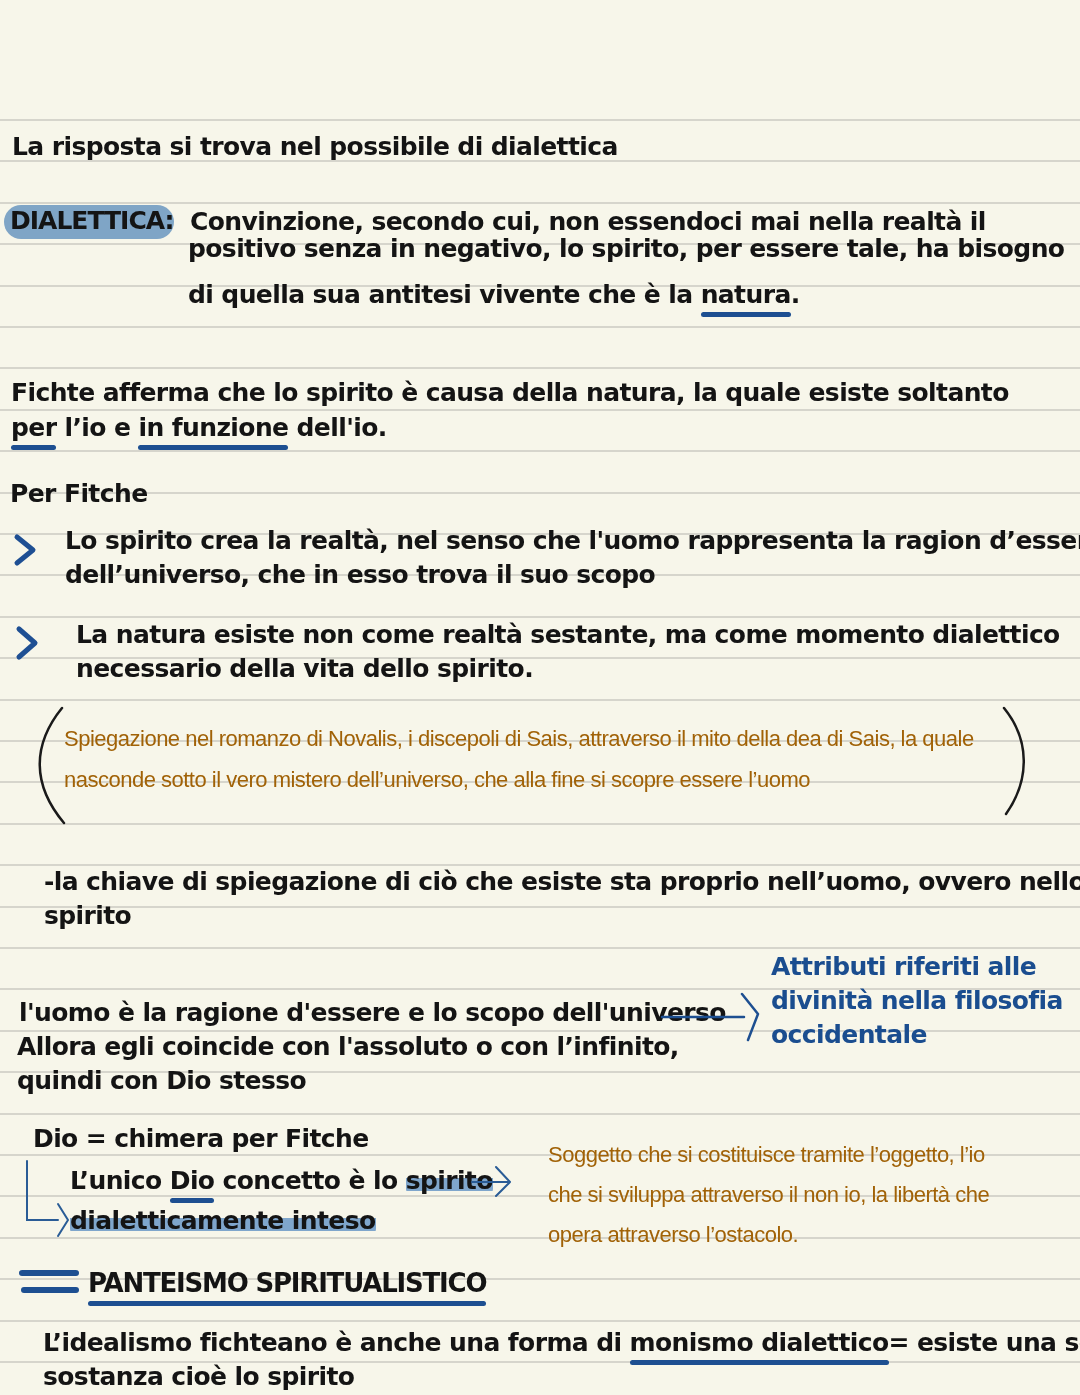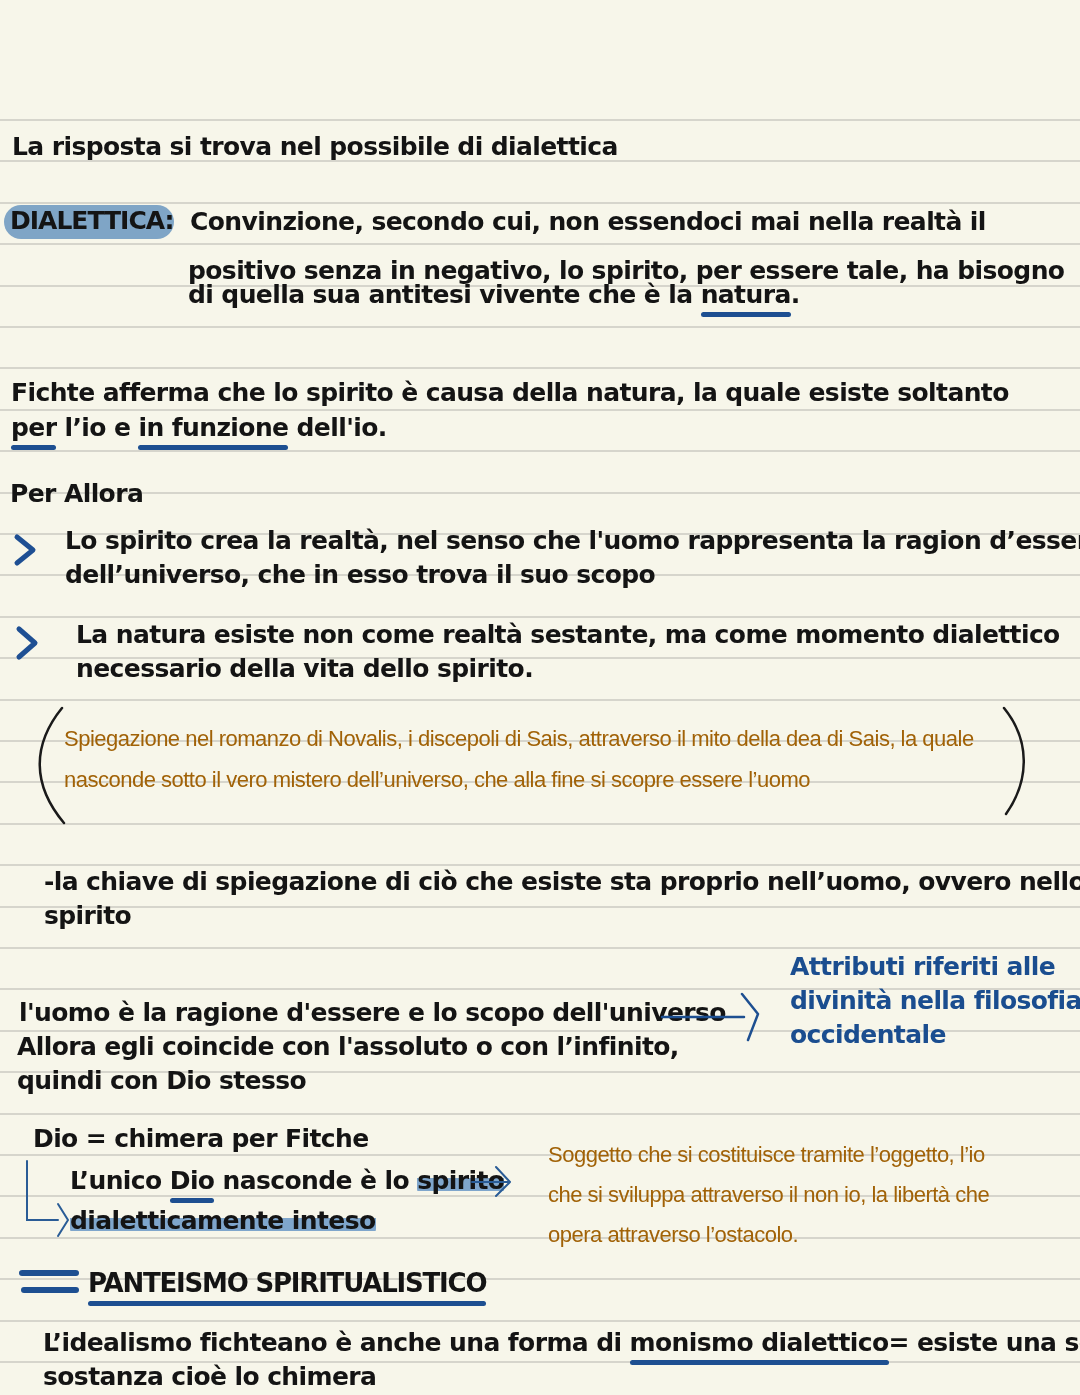"positivo senza in negativo, lo" div.line { top: 256px -> 234px }
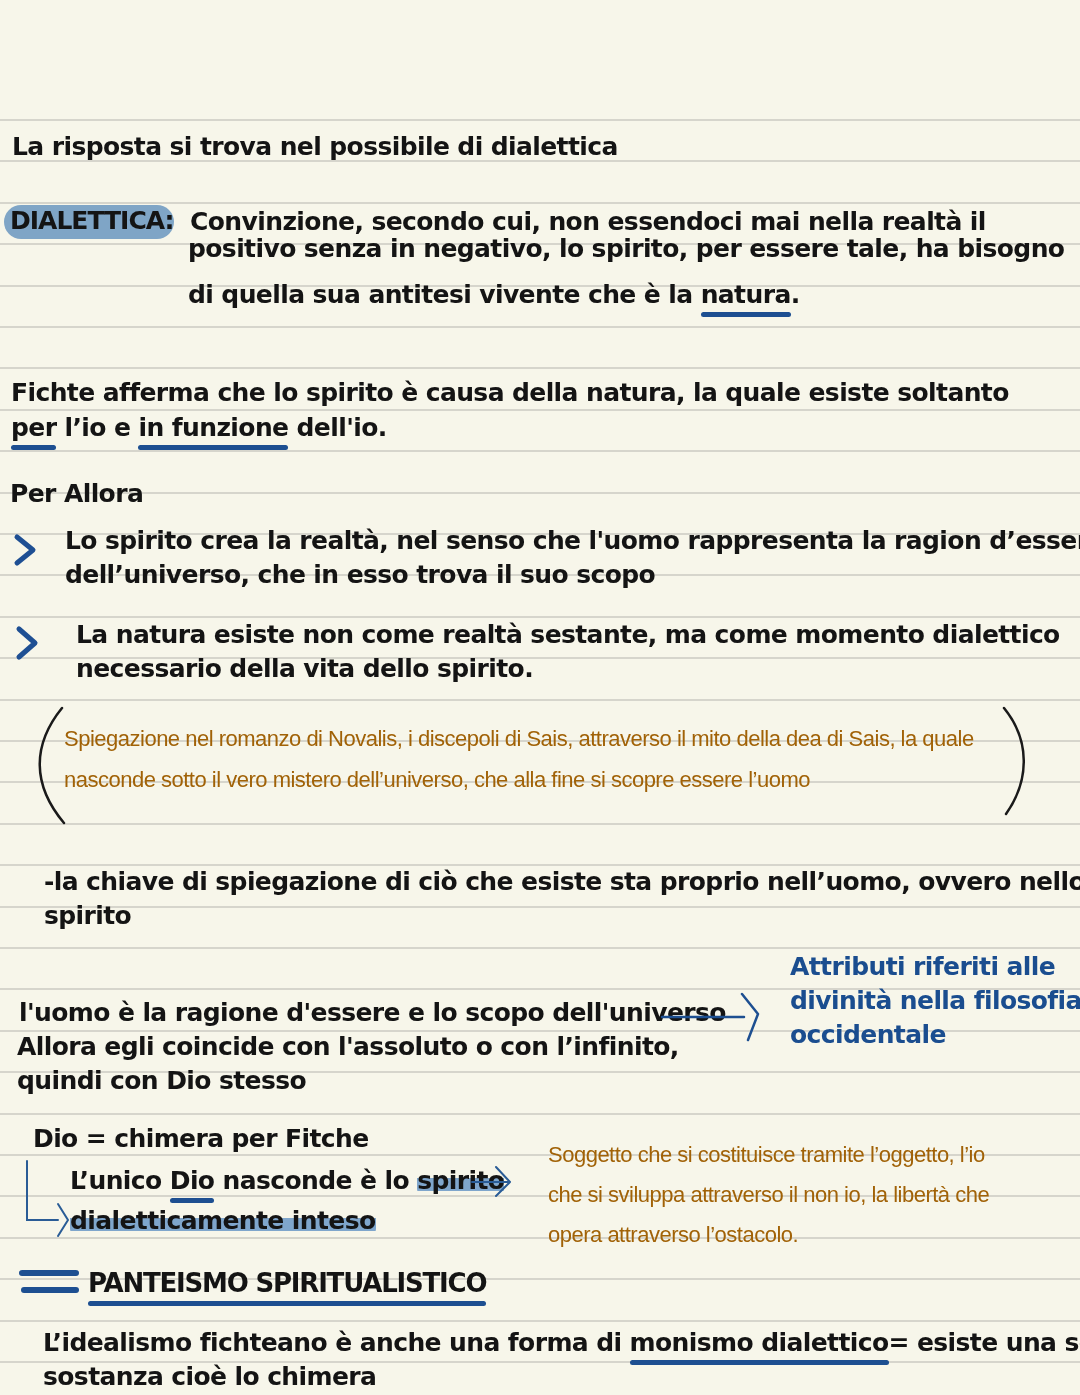"Per Allora" div.line { text: Allora -> Fitche }
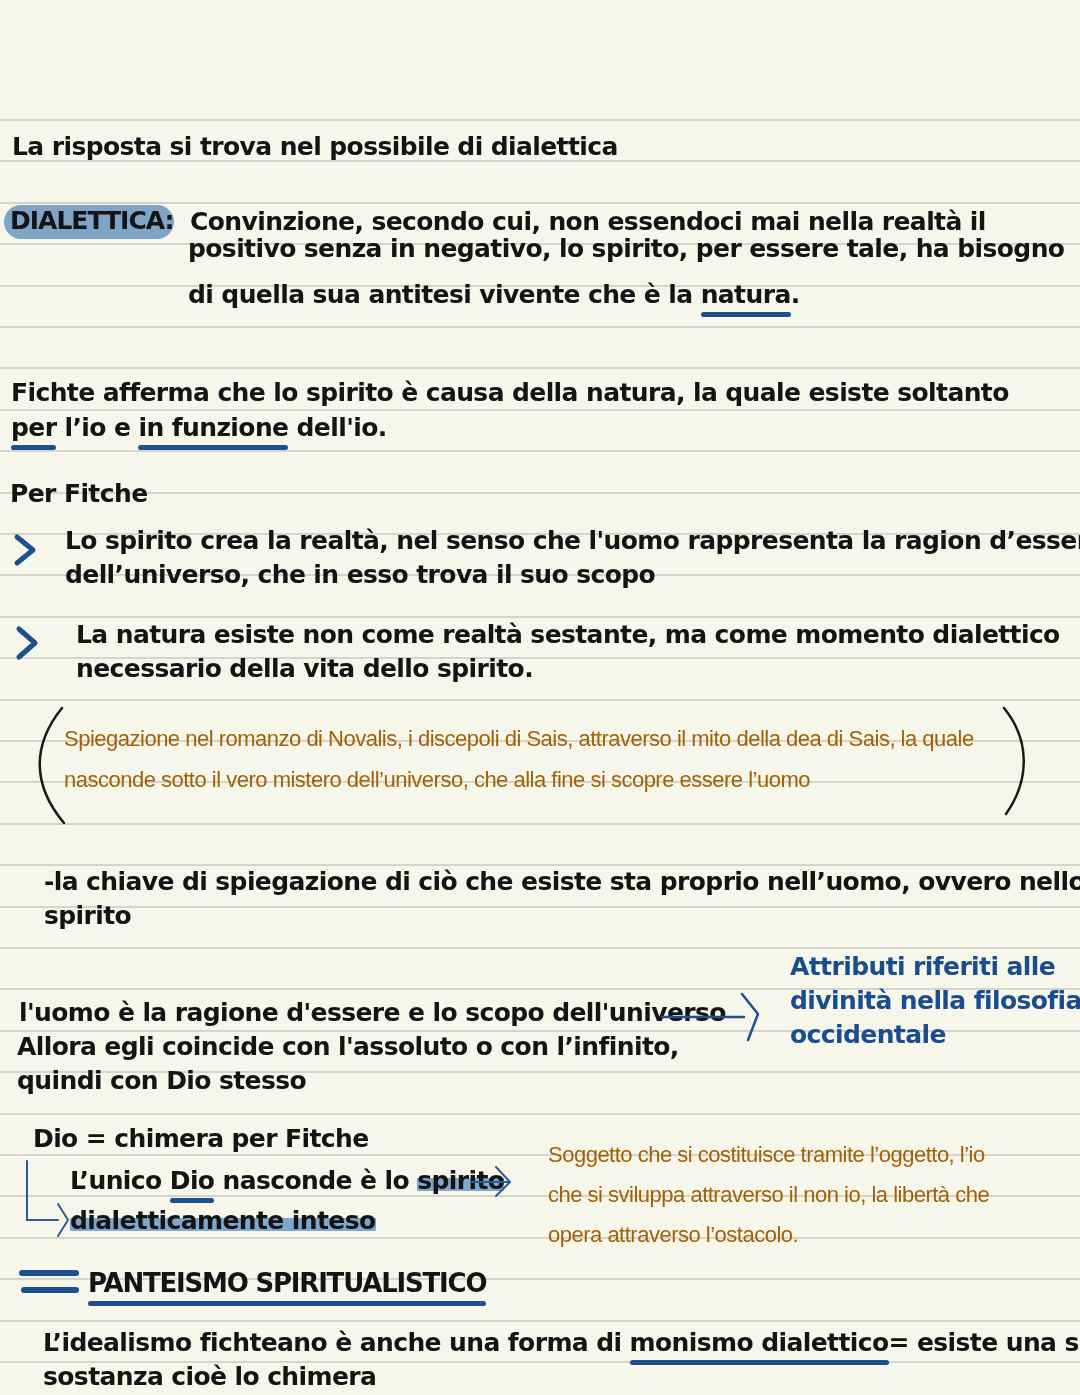"Attributi riferiti alle" .blue { margin-left: 19px -> none }
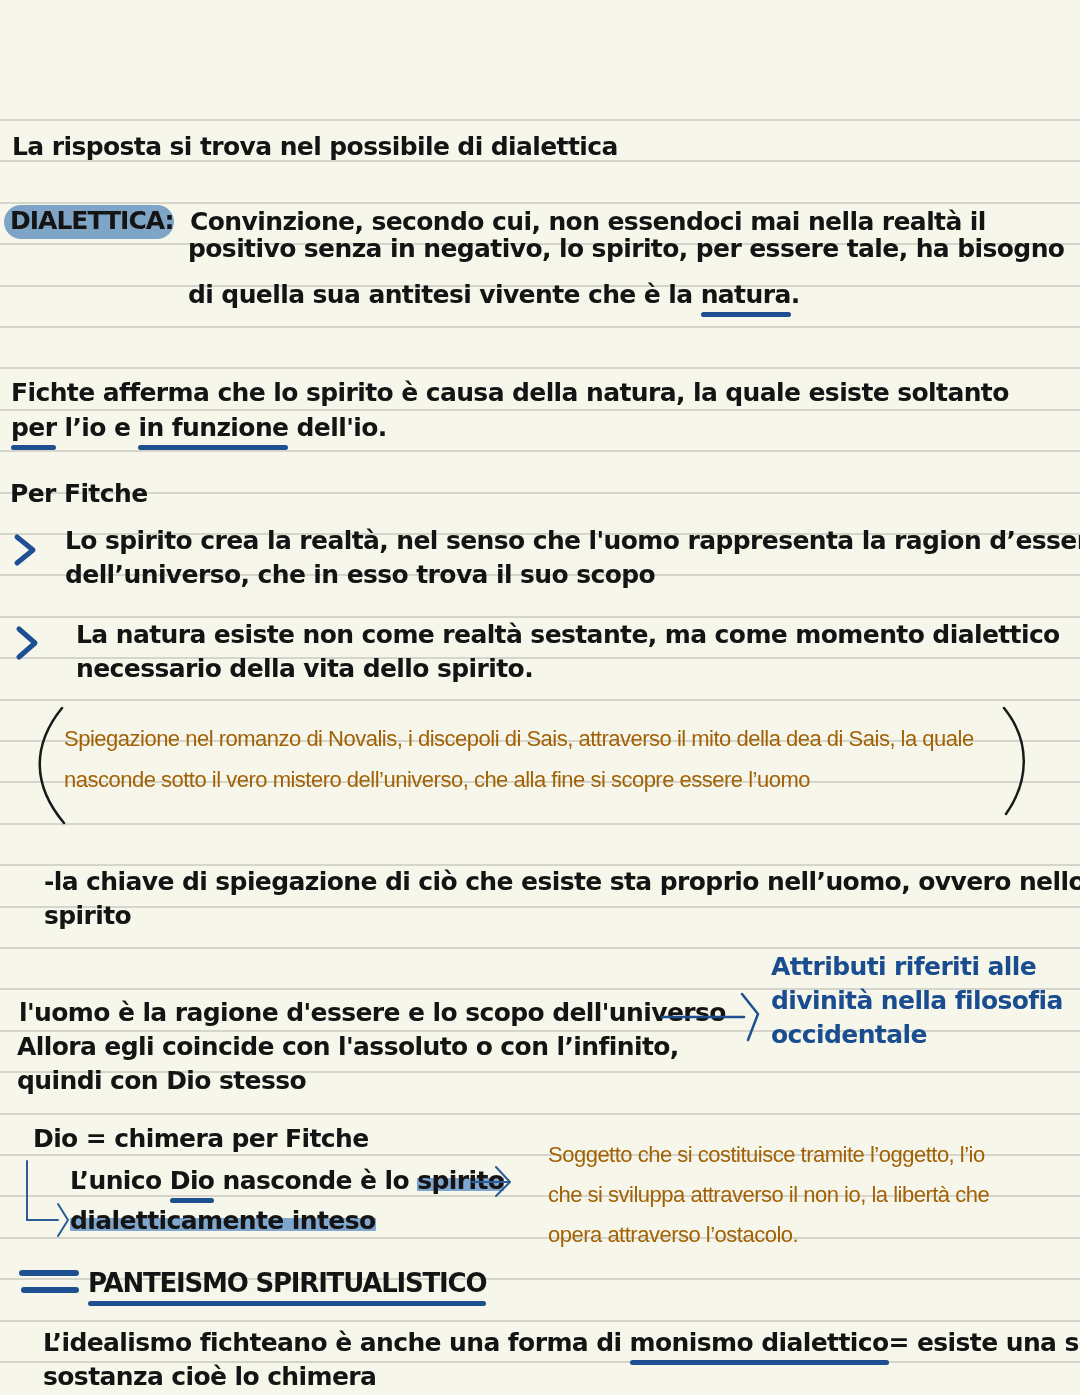"nasconde è lo" span { text: nasconde -> concetto }
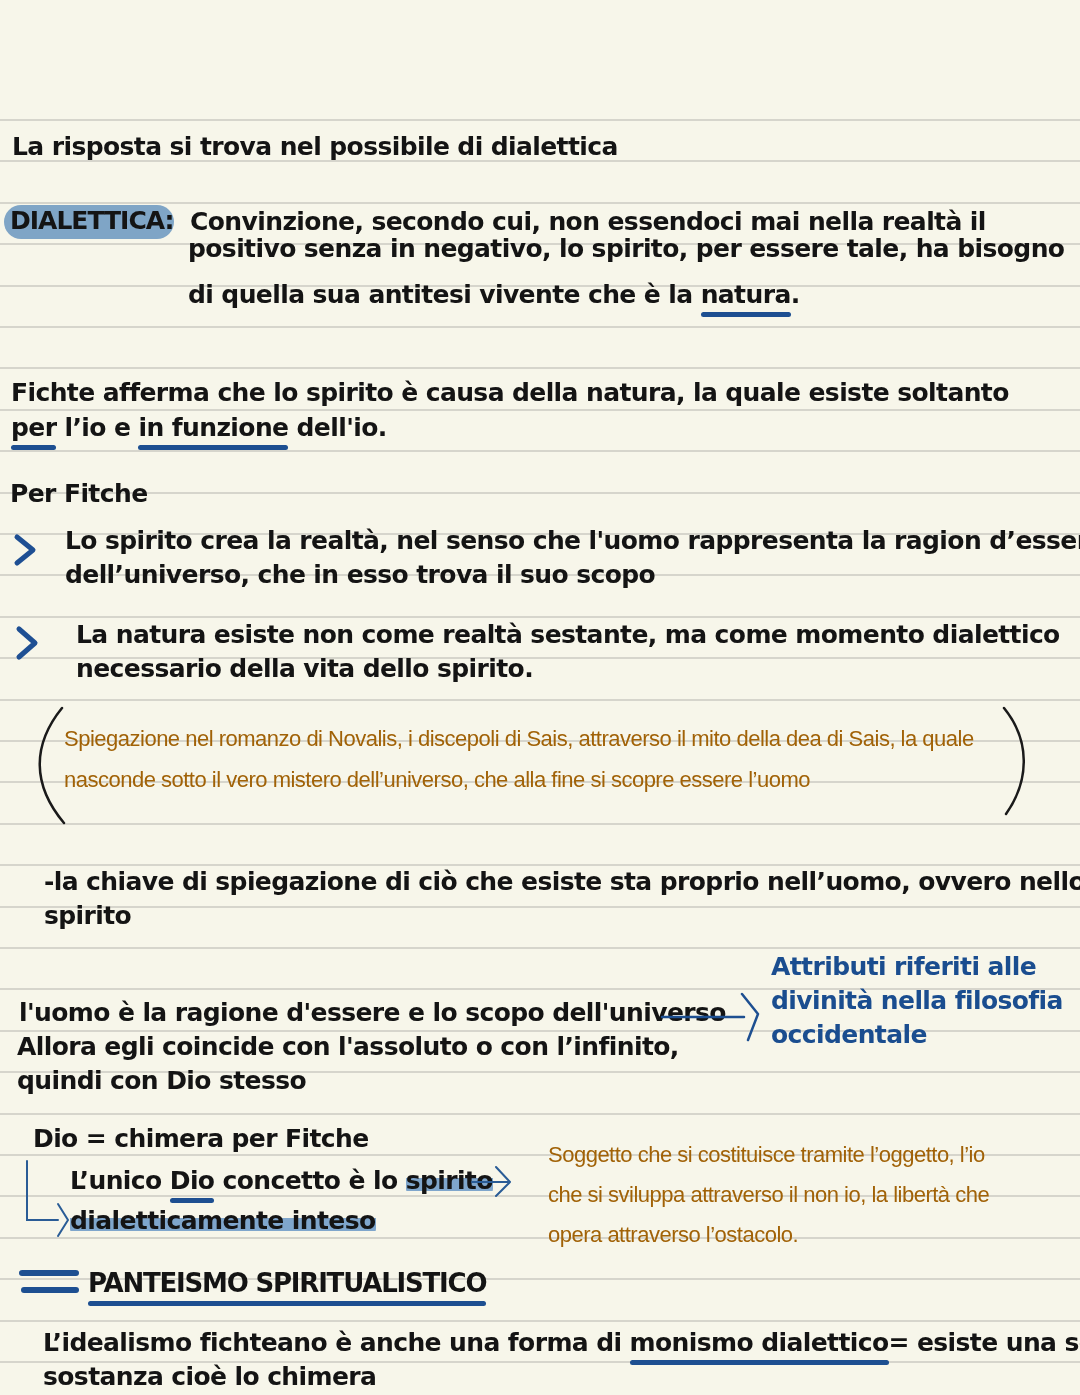"sostanza cioè lo chimera" div.line { text: chimera -> spirito }
